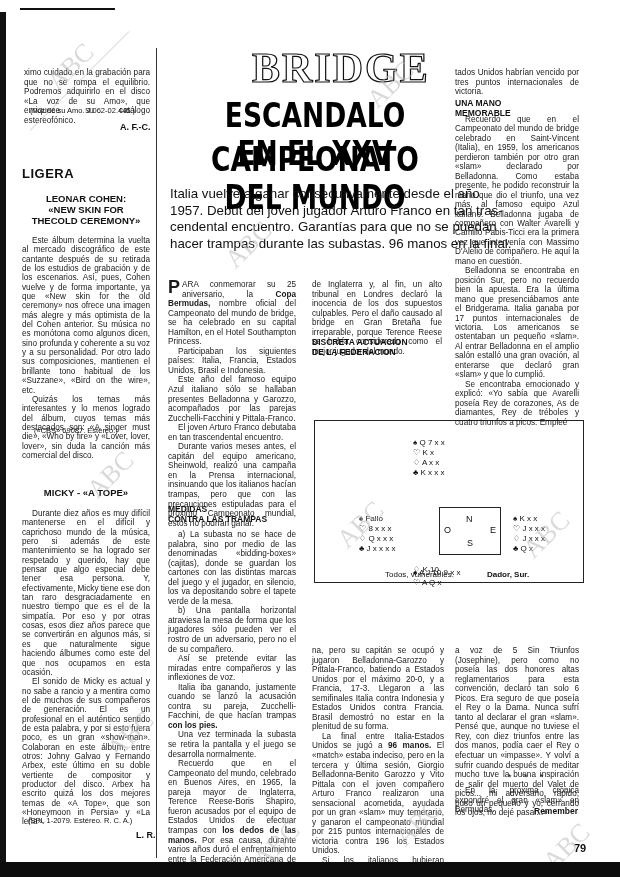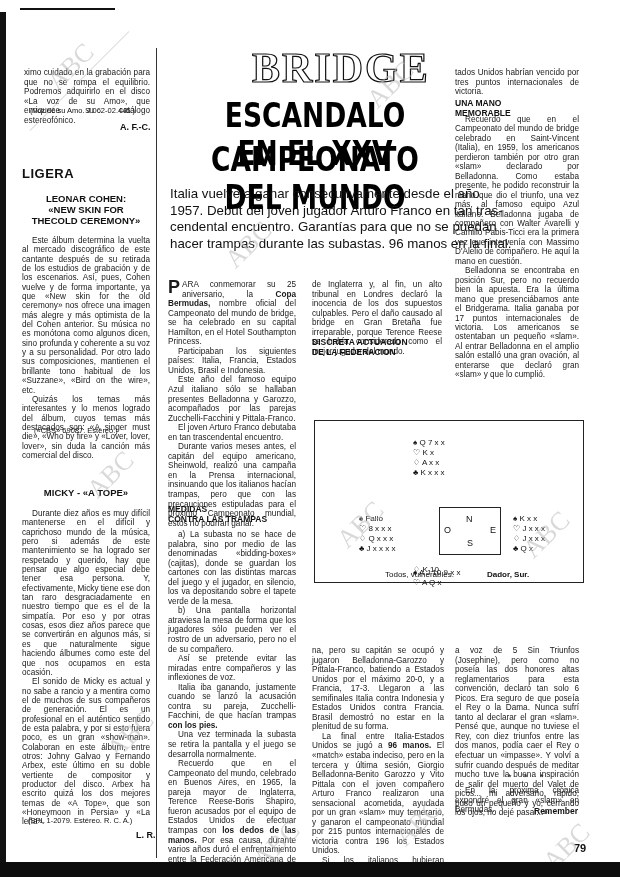"Se encontraba emocionado y explicó:" p { html: none -> <p>Se encontraba emocionado y explicó: «Yo sabía que Avarelli poseía Rey de corazones, As de diamantes, Rey de tréboles y cuatro triunfos a picos. Empleé</p> }
